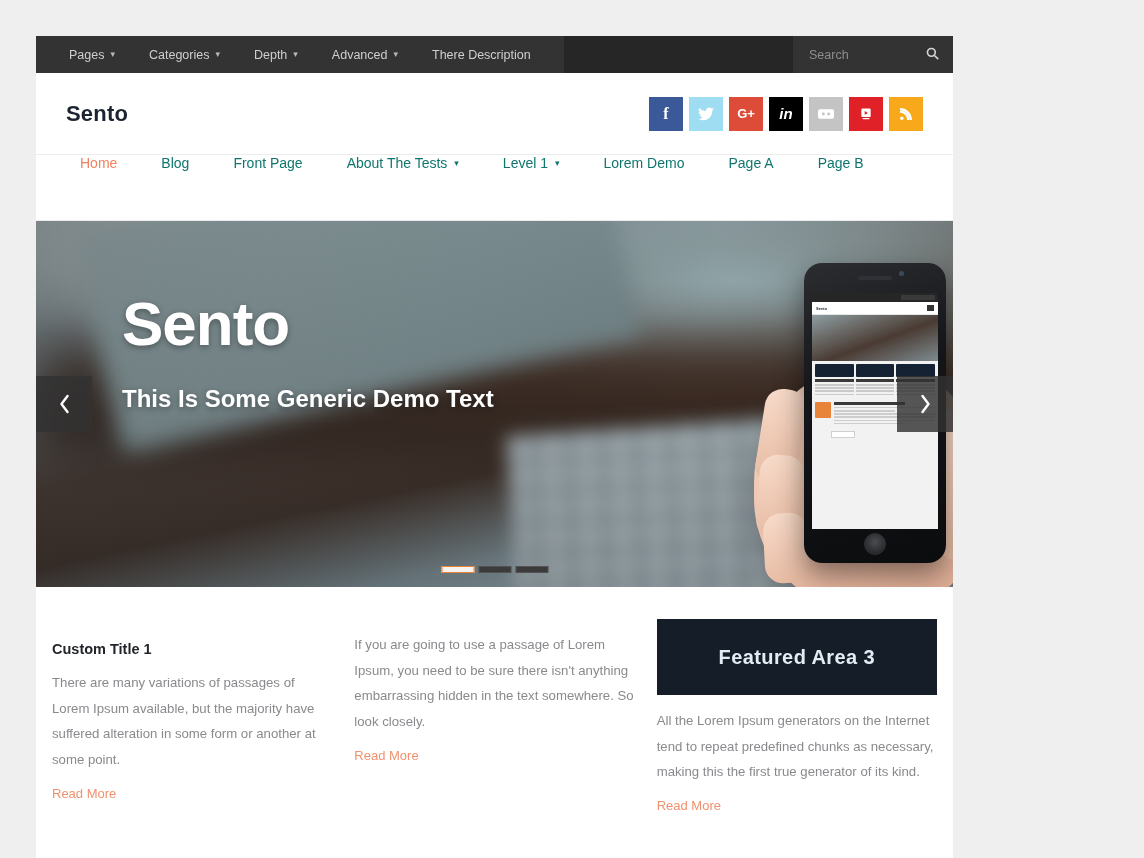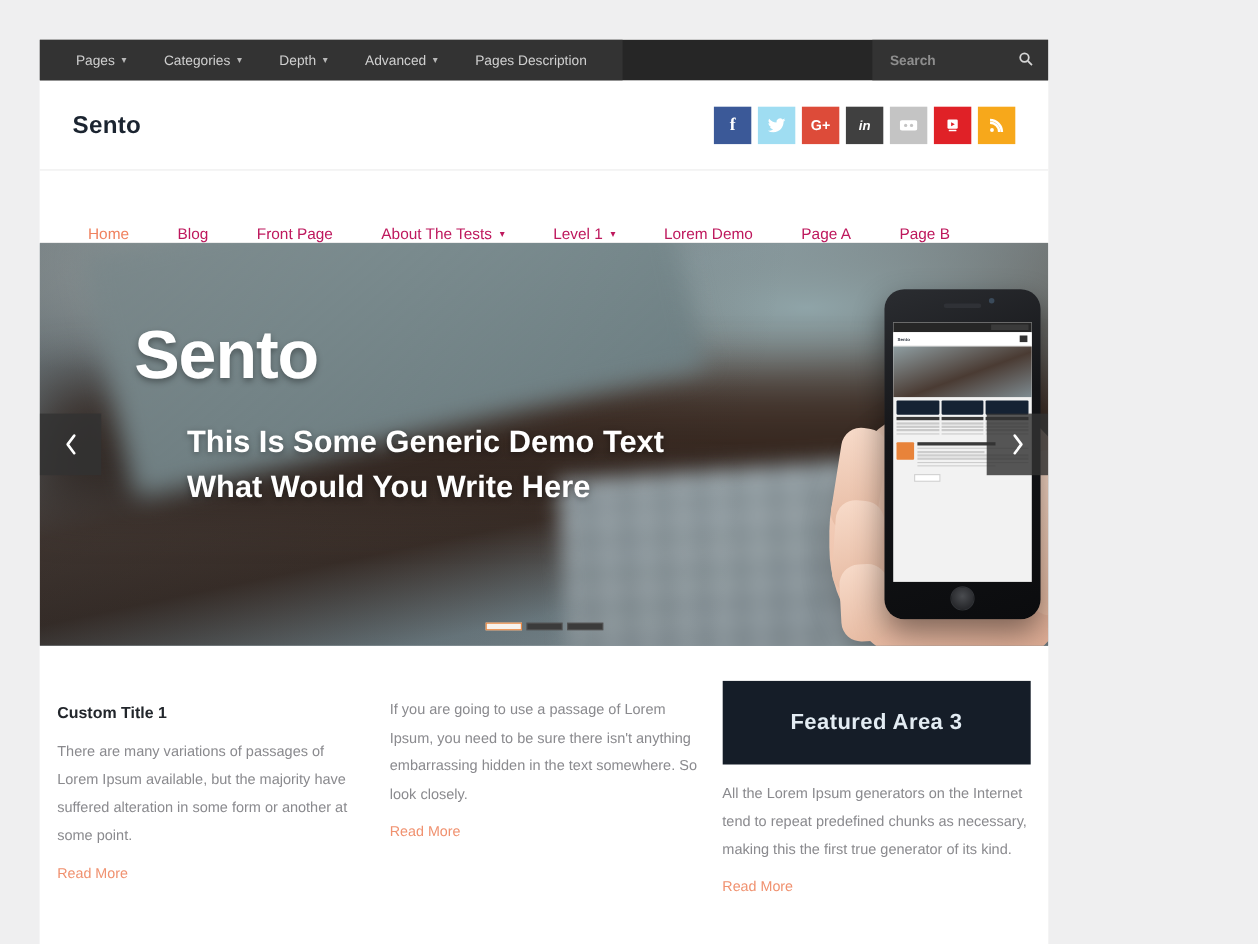"Pages Description" span { text: Pages -> There }
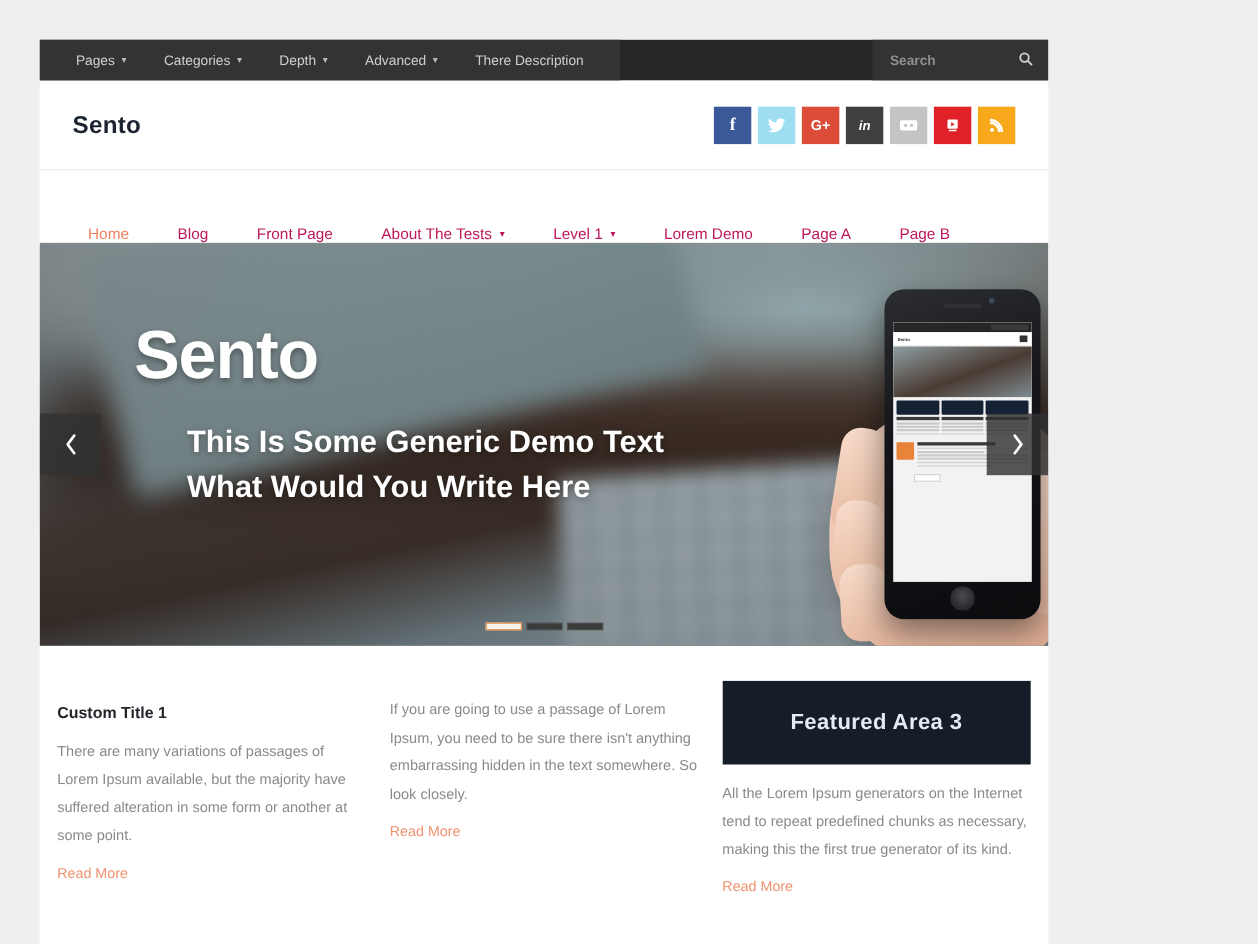"Search" .topbar-search input { font-weight: bold -> none }
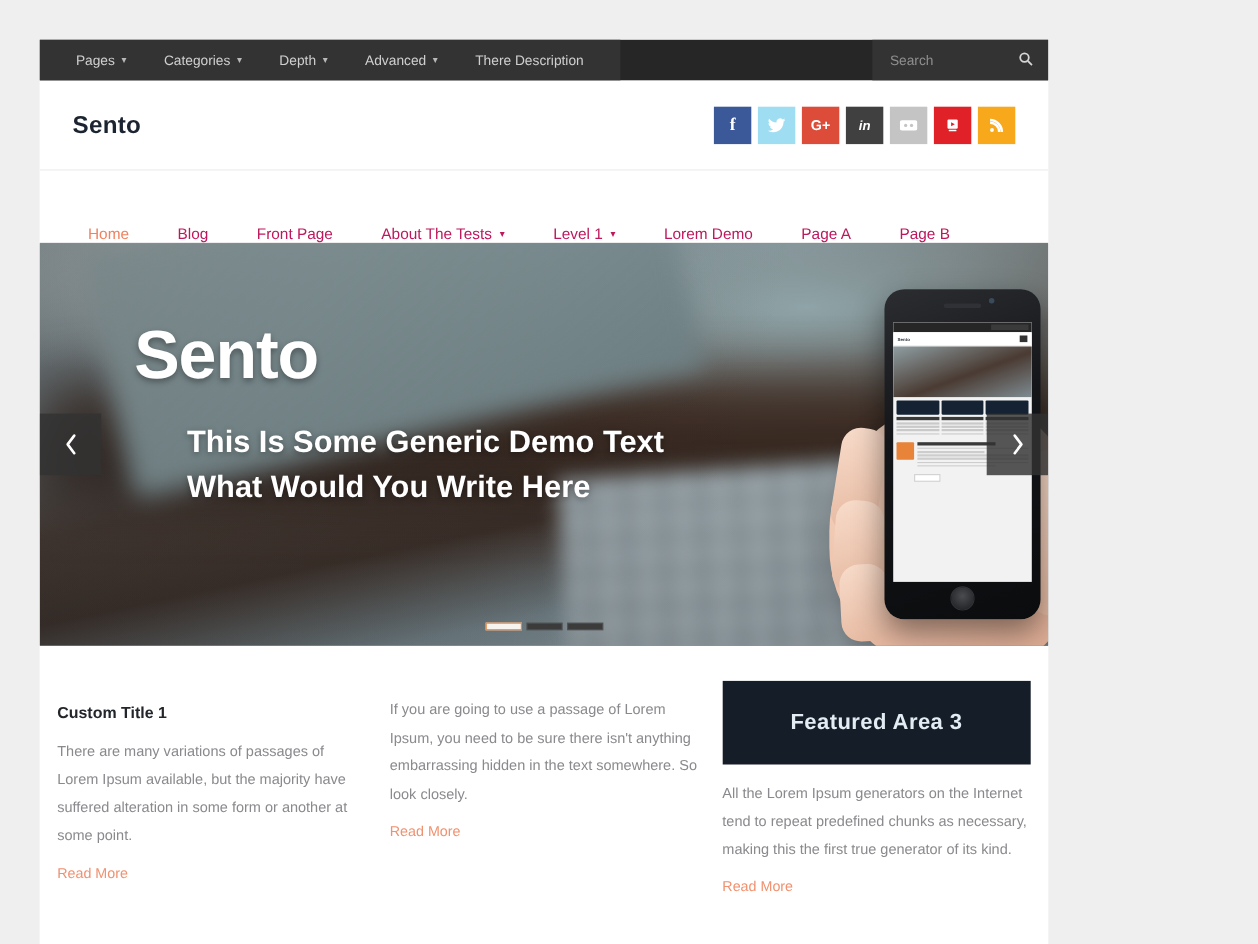"in" a { background: #404040 -> #000000; font-size: 12px -> 15px }
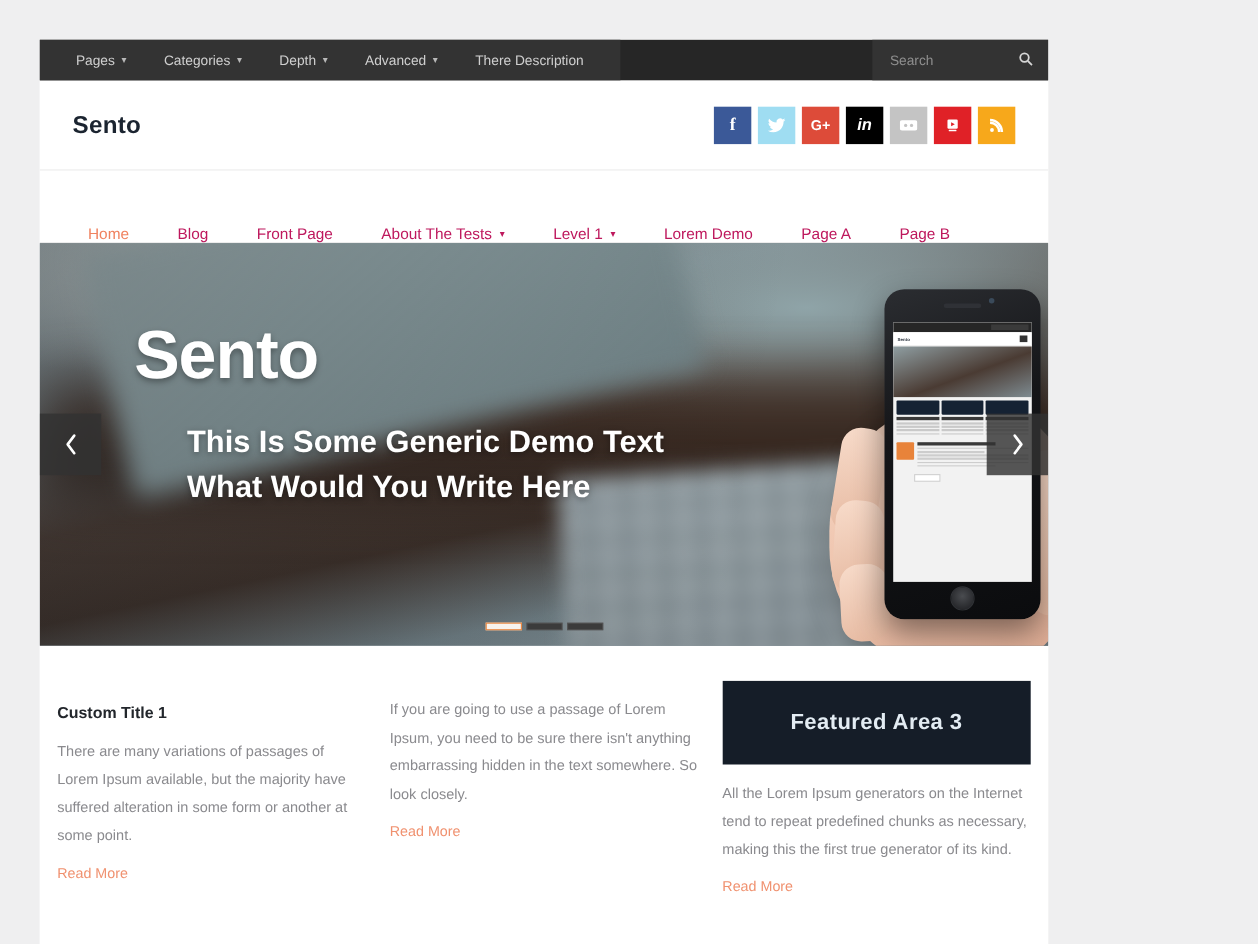"Home" .mainnav { align-items: flex-end -> flex-start }
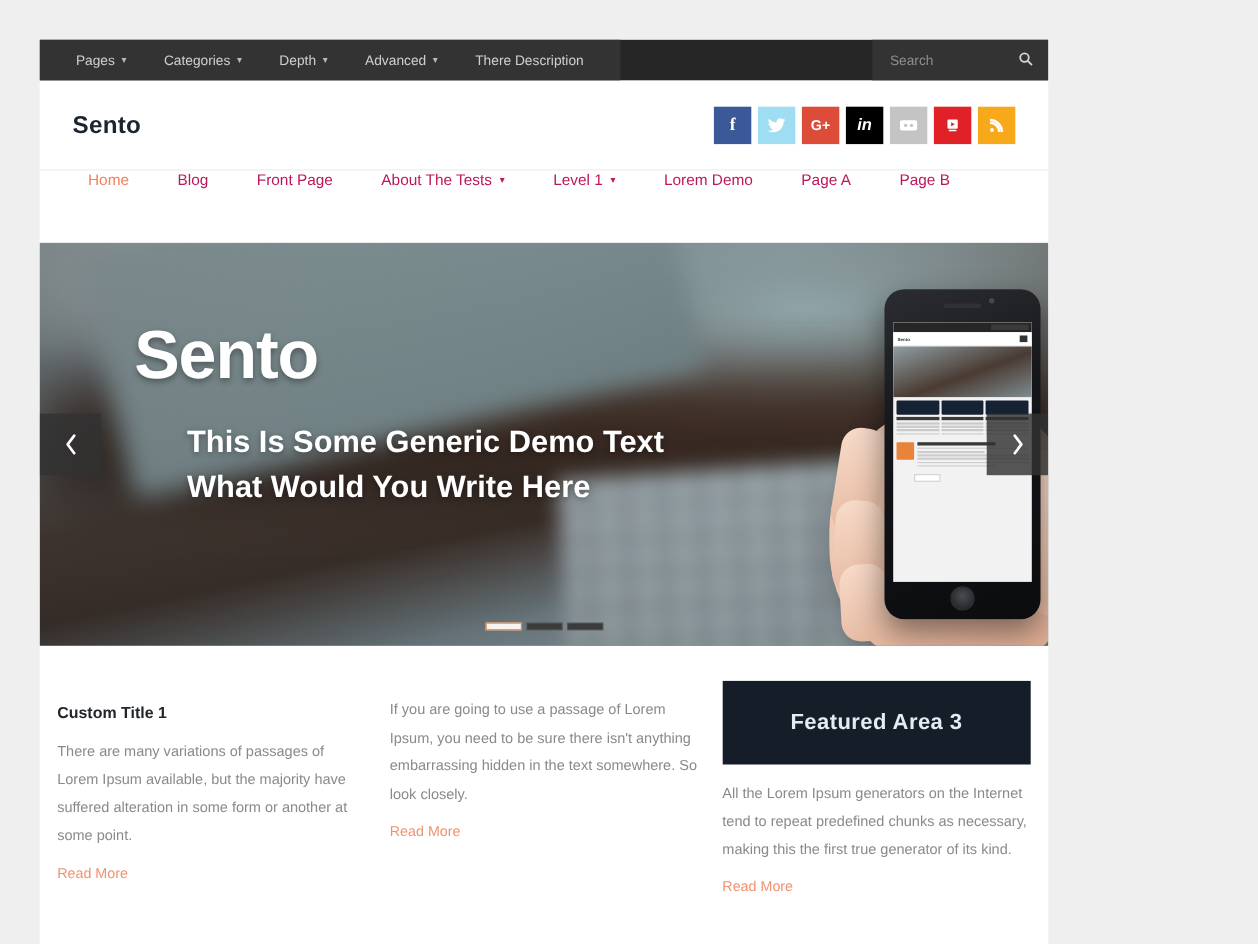"Blog" .navitem { color: #be185d -> #0f766e }
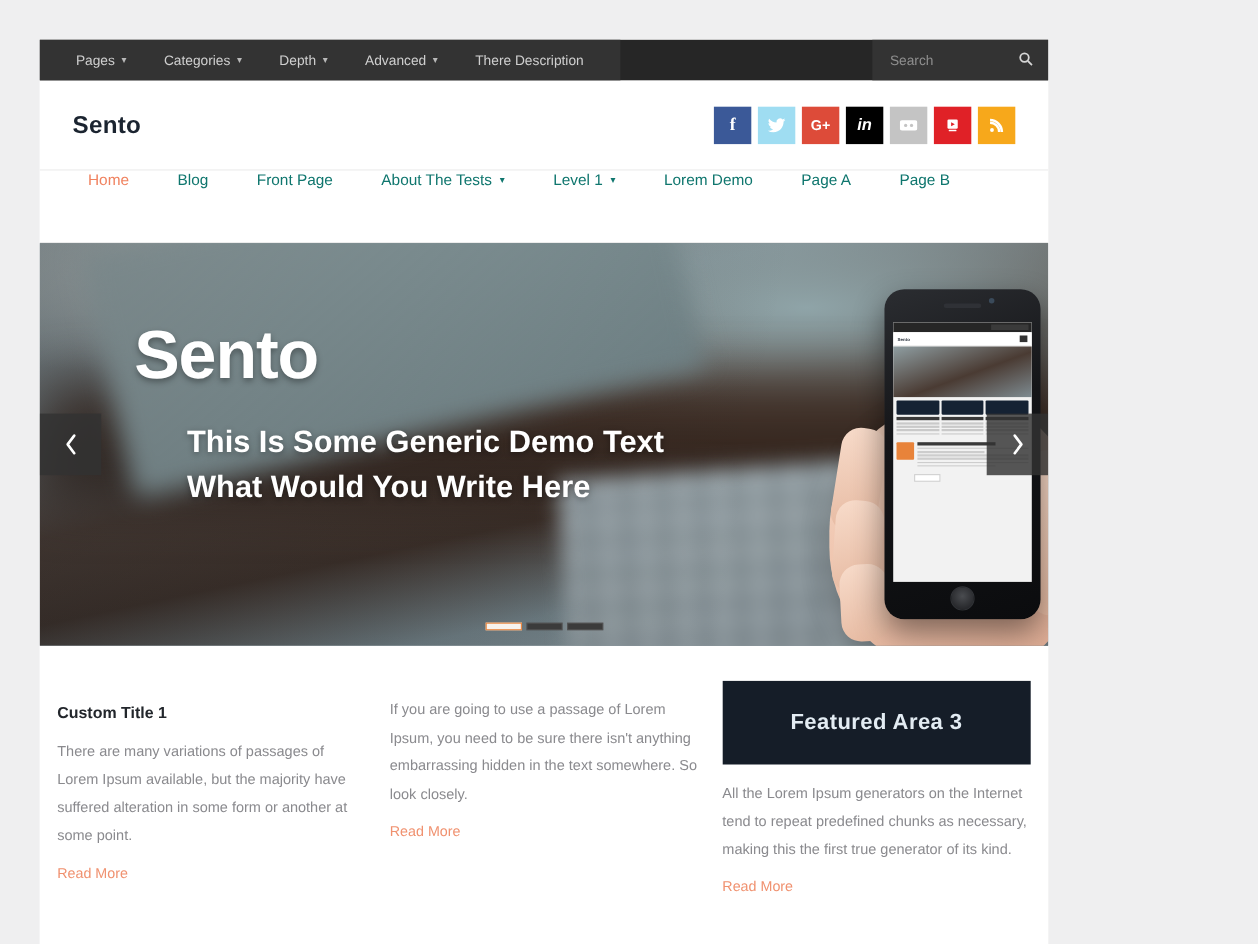"This Is Some Generic Demo" .hero-sub { font-size: 28px -> 24px; margin-left: 48px -> none }
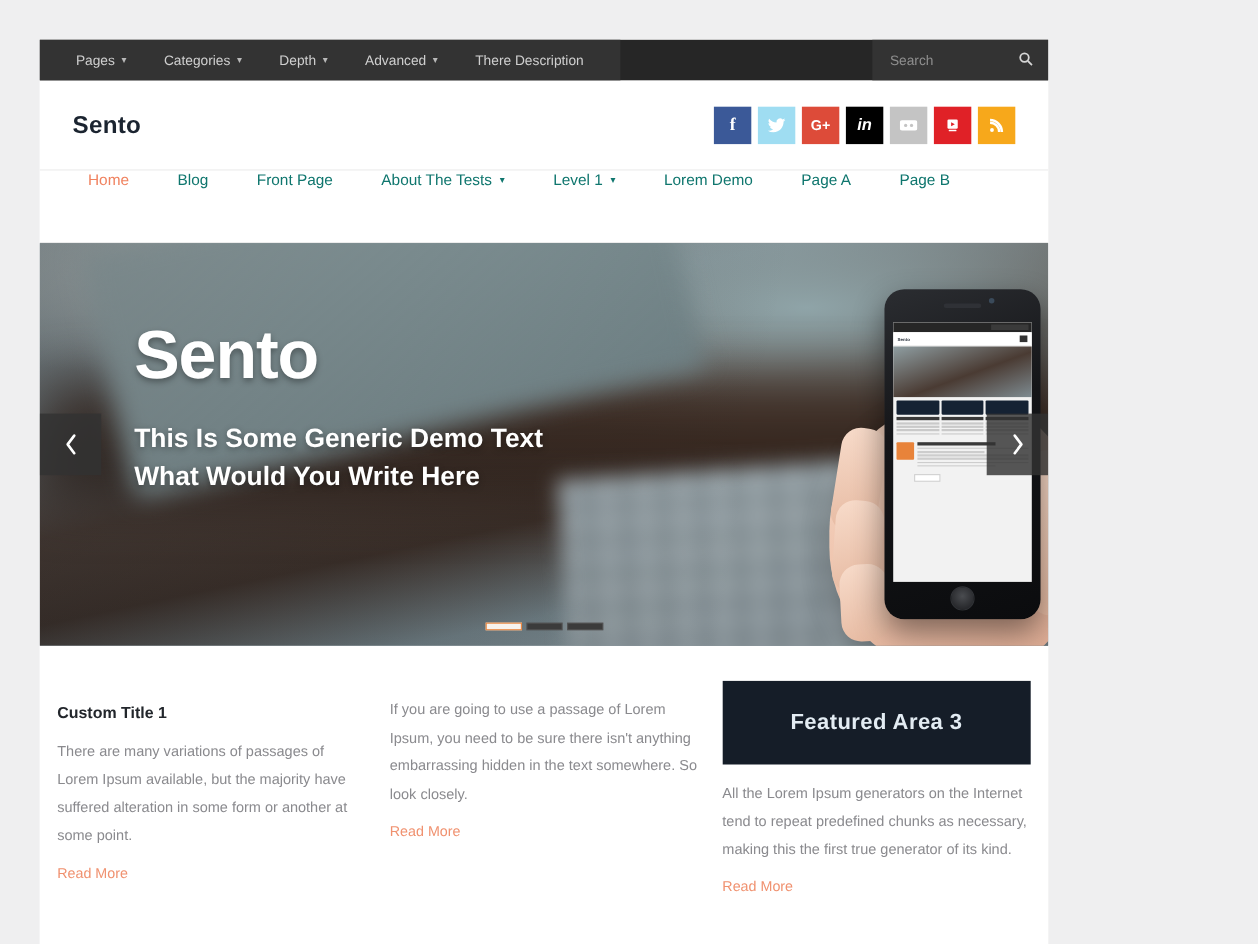"What Would You Write Here" div { html: <div>What Would You Write Here</div> -> none }
